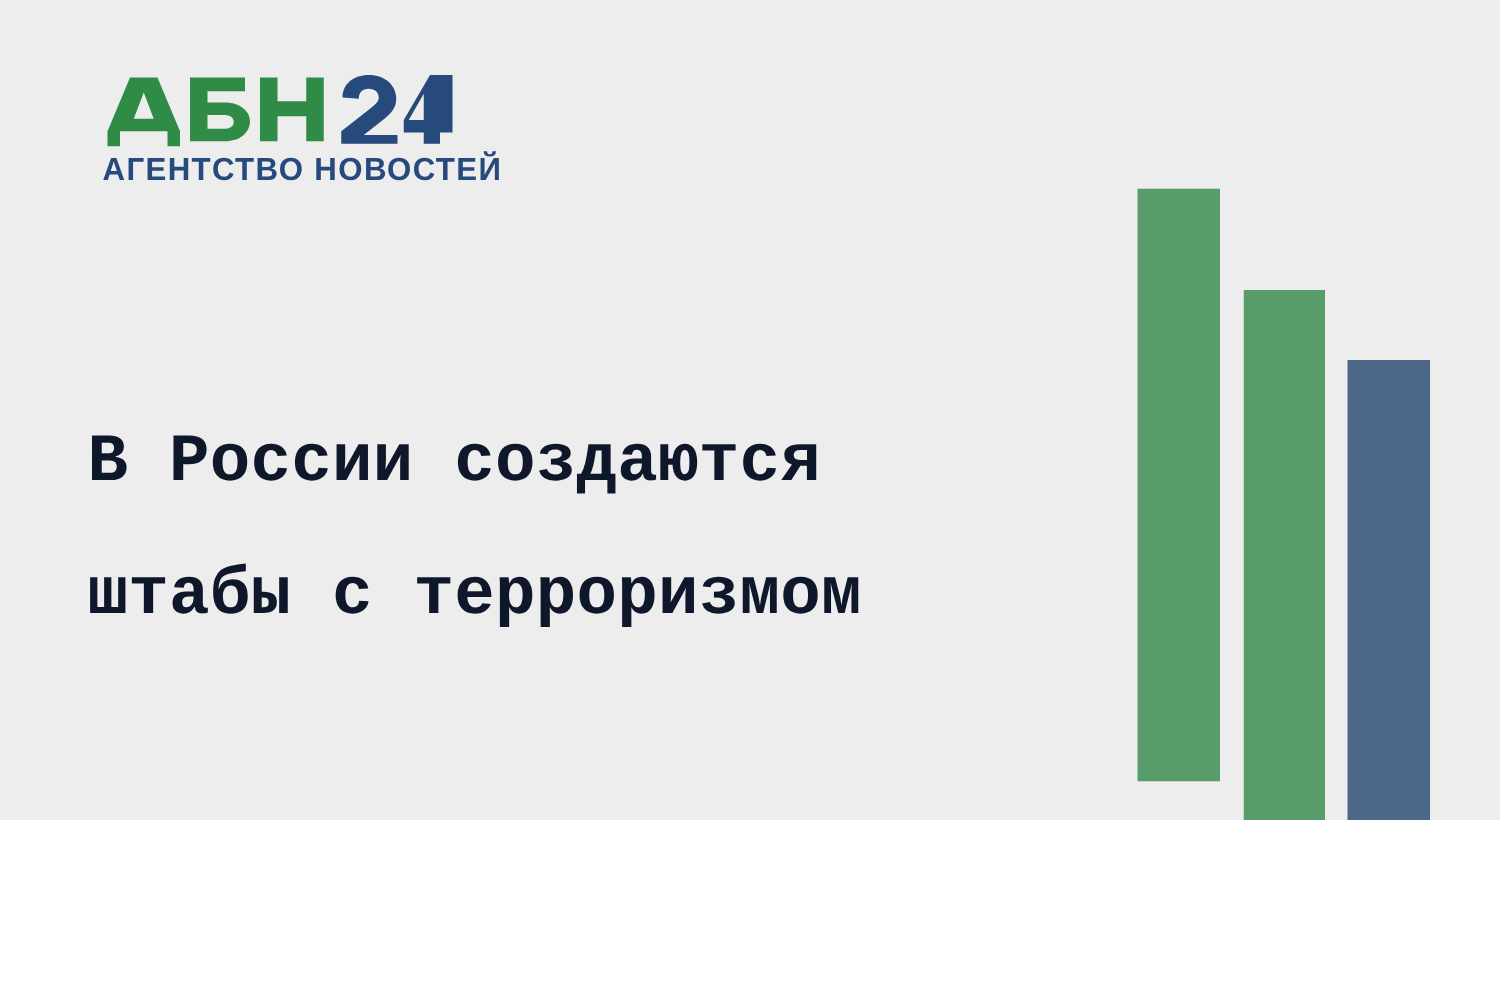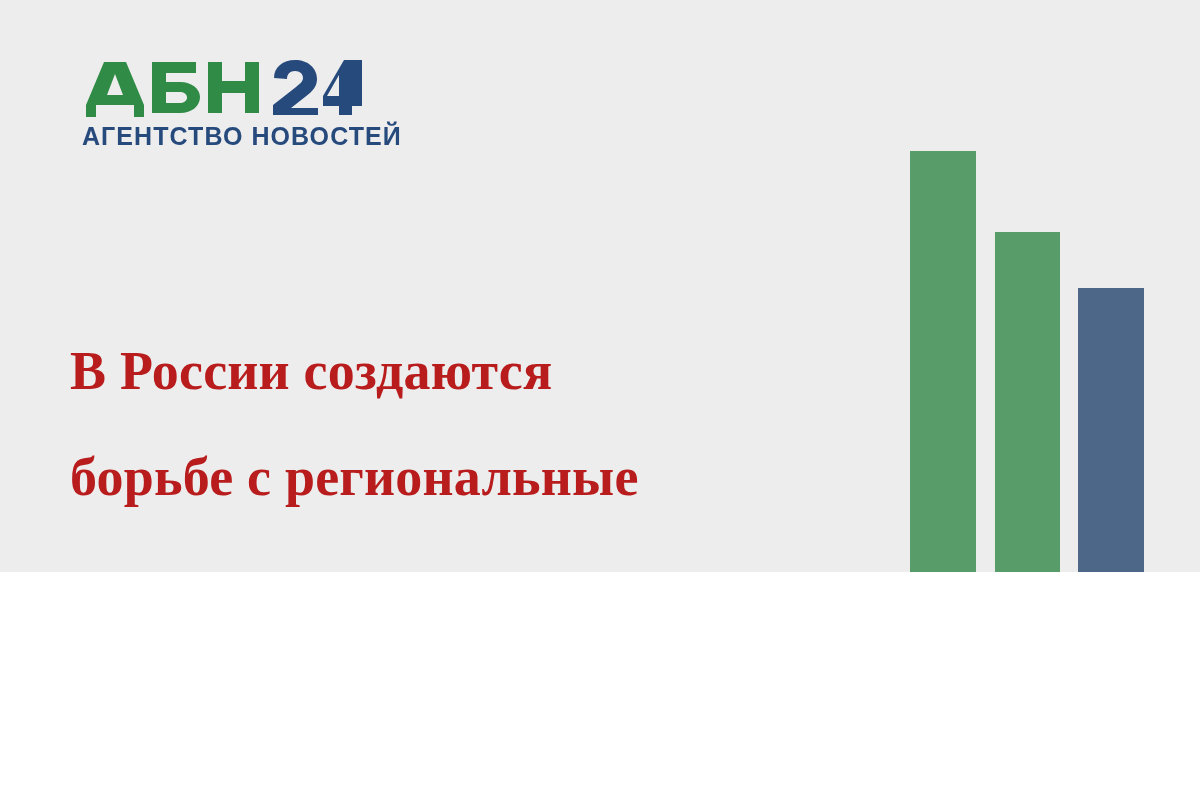"АГЕНТСТВО НОВОСТЕЙ" div.card { height: 572px -> 656px }
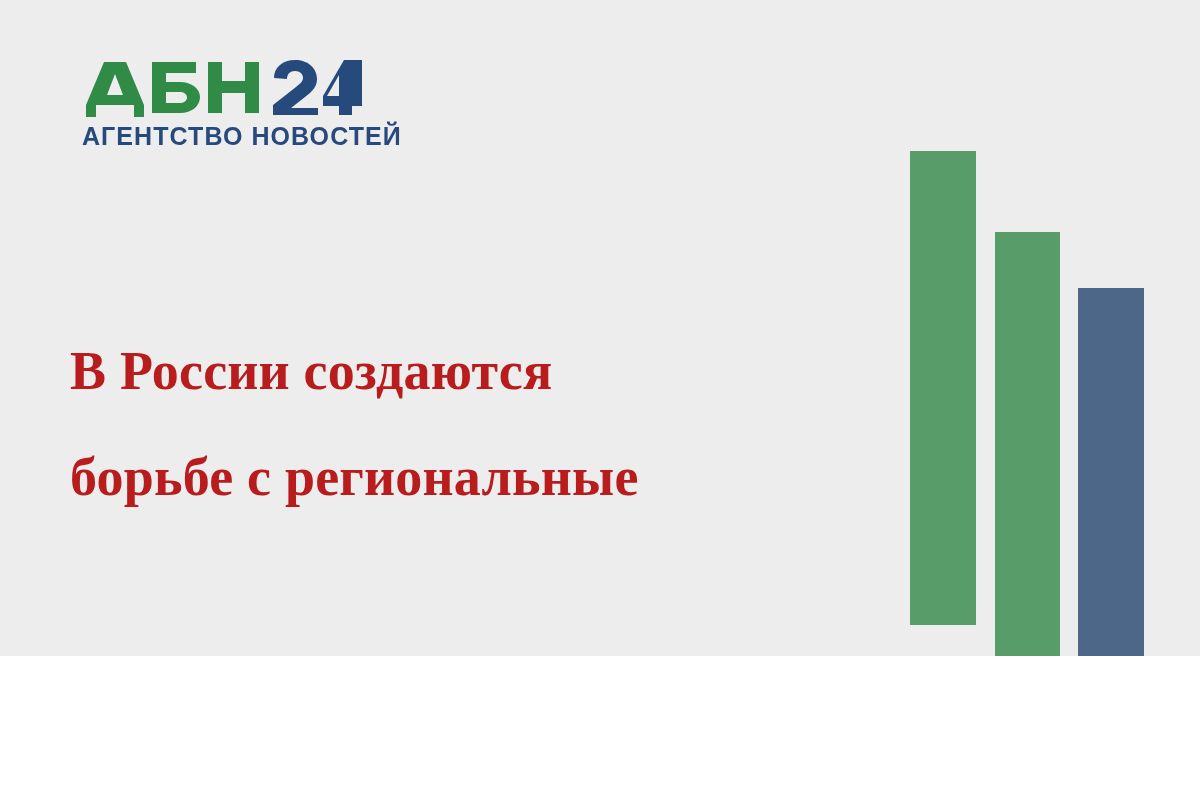"В России создаются" h1.headline { color: #b91c1c -> #0f172a; font-family: none -> Liberation Mono, monospace }
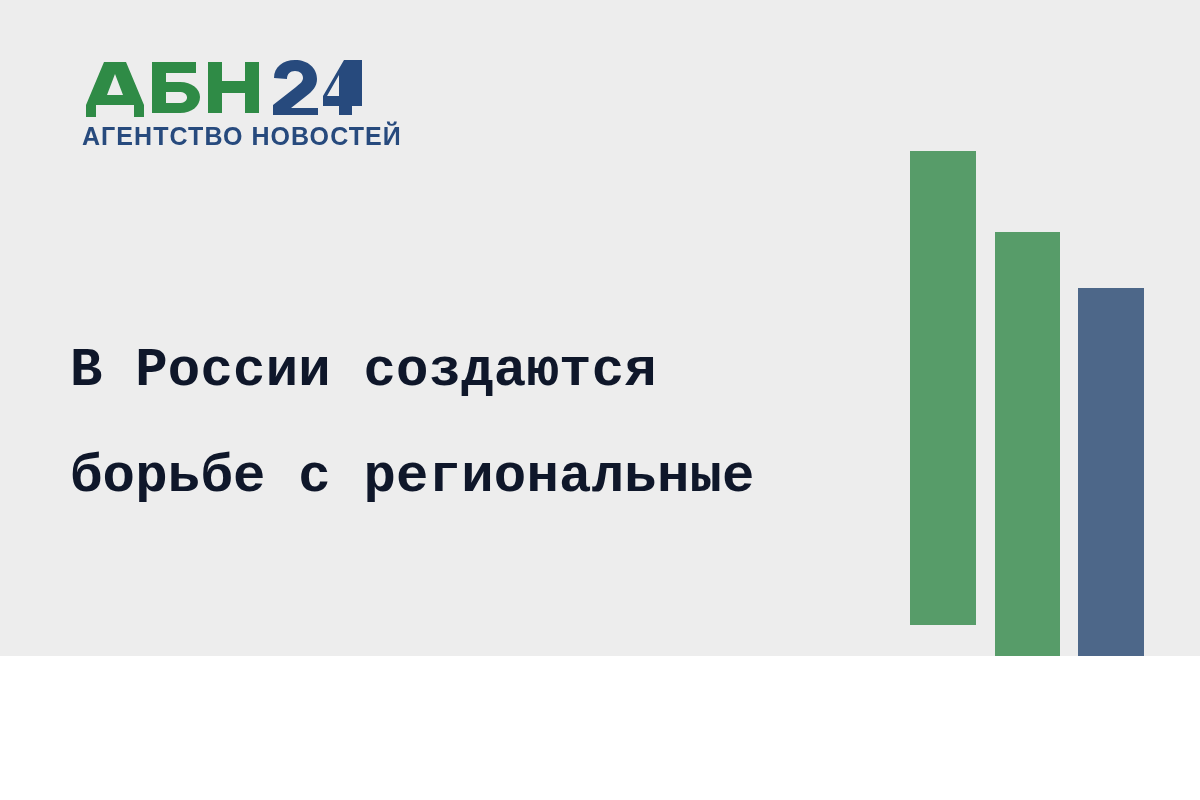"борьбе с региональные" span.headline-line { text: борьбе с региональные -> штабы с терроризмом }
